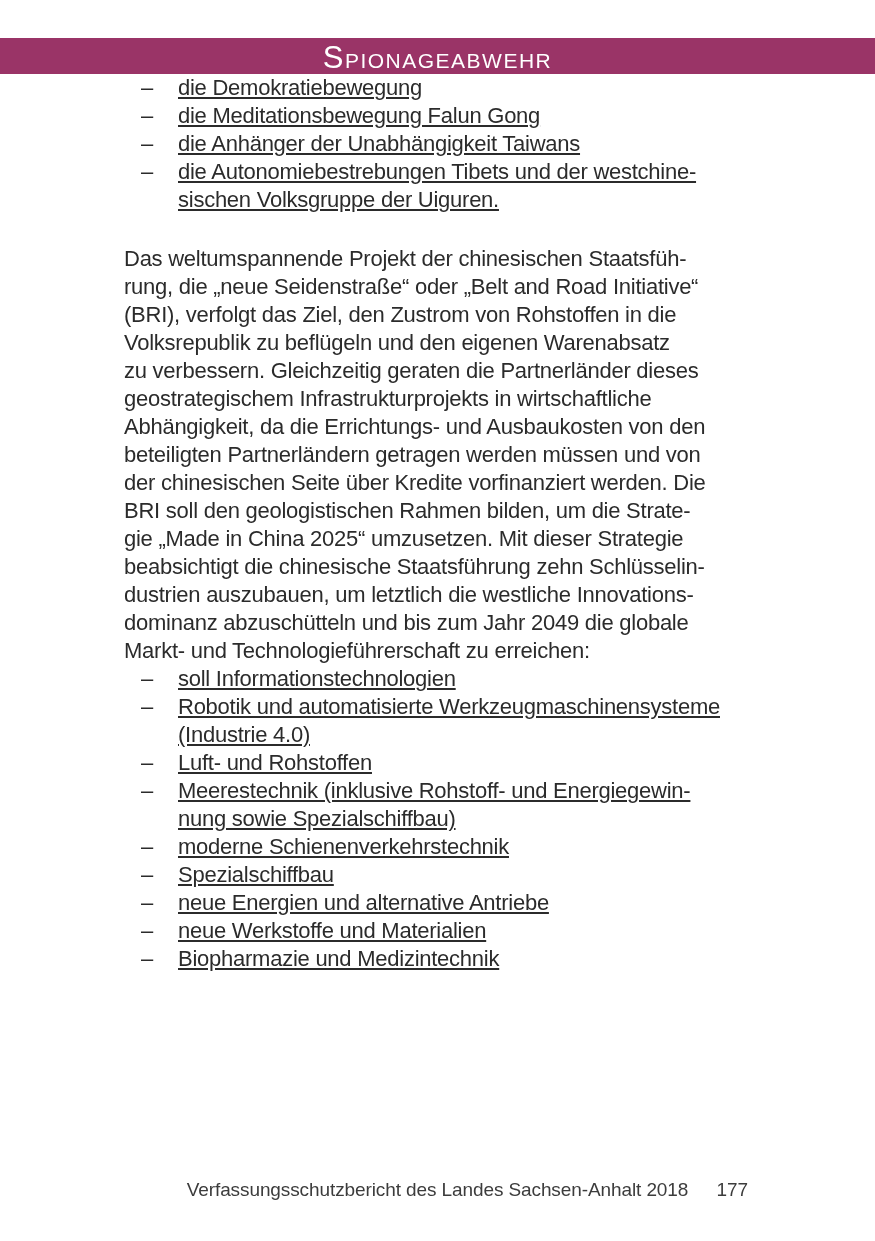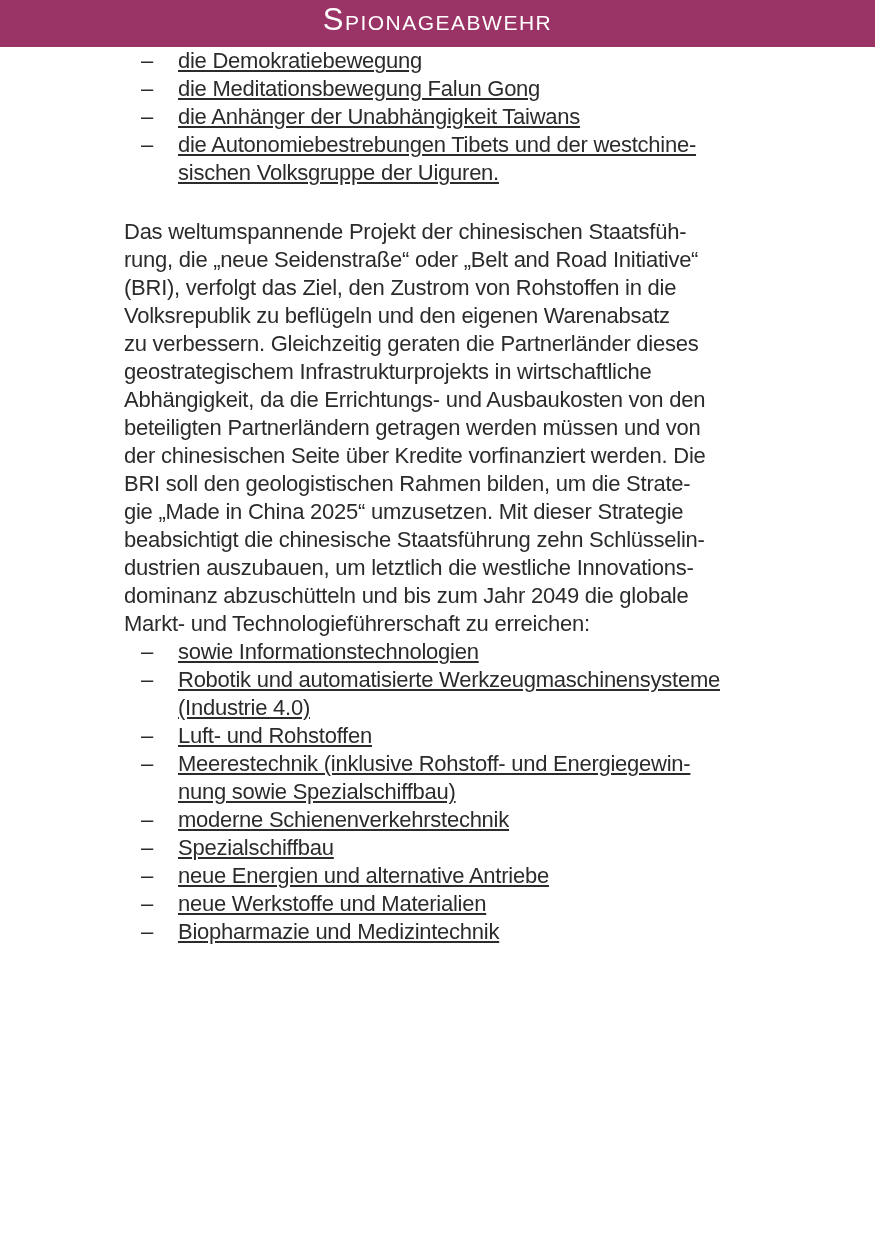"SPIONAGEABWEHR" .banner { height: 47px -> 36px; margin-top: none -> 38px }
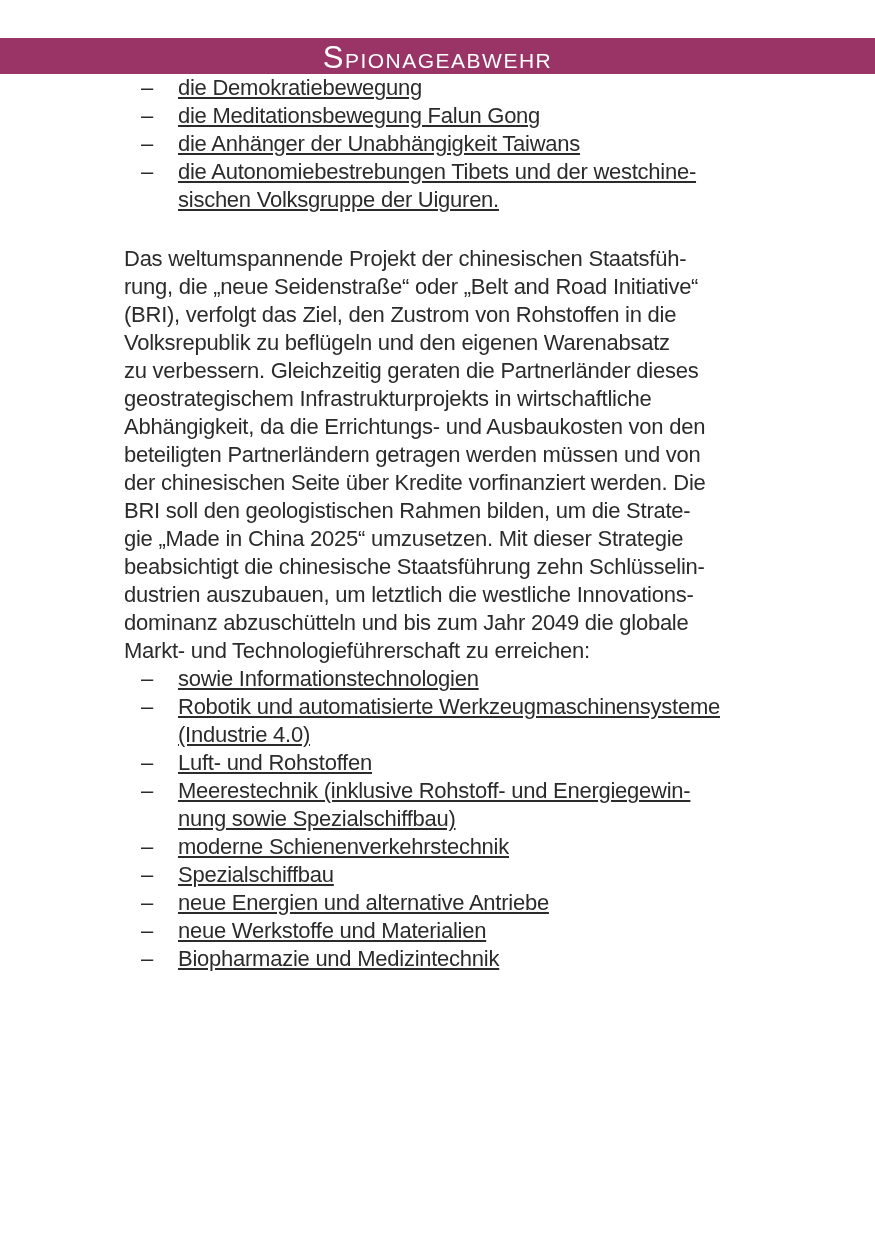"sowie Informationstechnologien" span.item-text { text: sowie -> soll }
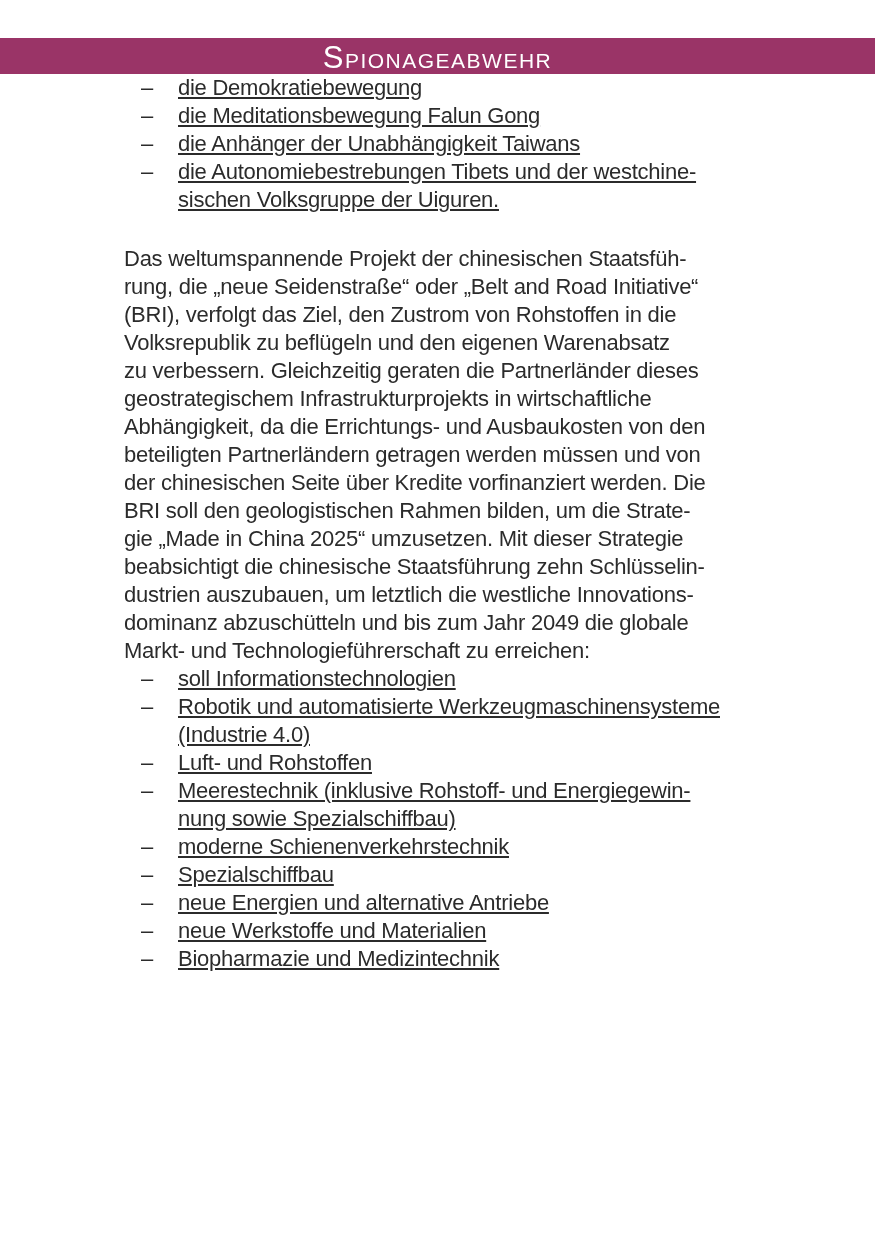"Verfassungsschutzbericht des Landes" footer.footer { html: none -> <footer> <span>Verfassungsschutzbericht des Landes Sachsen-Anhalt 2018</span> <span>177</span> </footer> }
